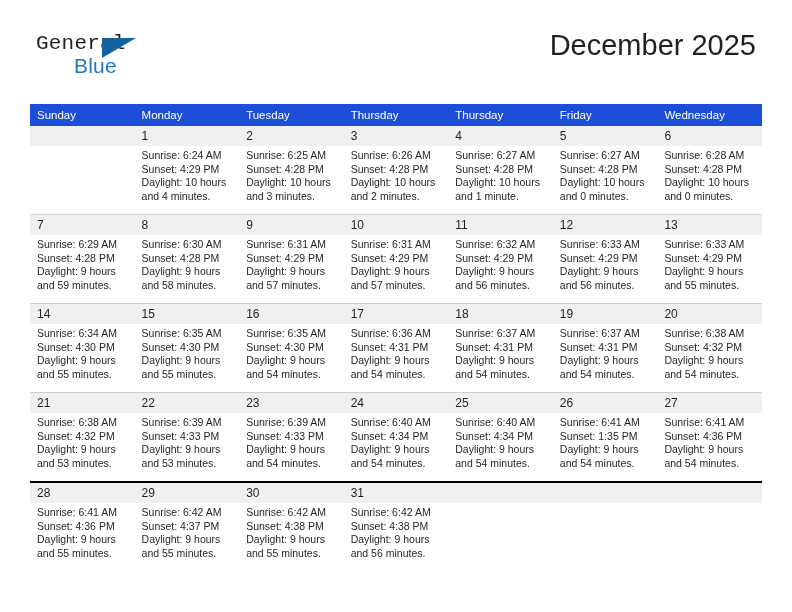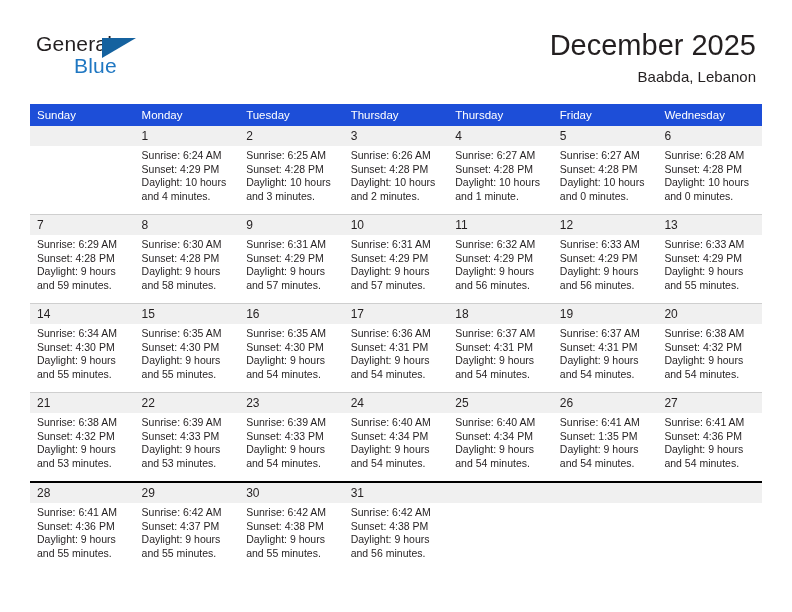"General" .logo-general { font-family: none -> Liberation Mono, monospace }
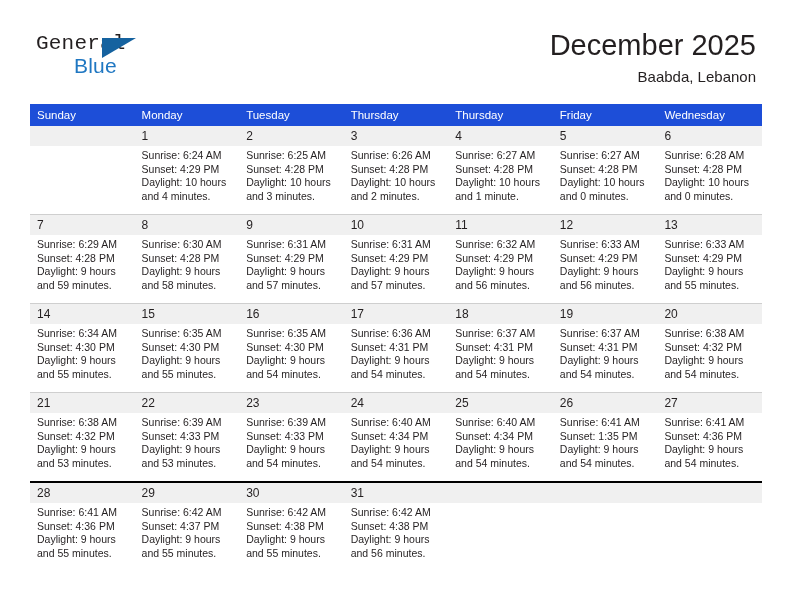"Baabda, Lebanon" div.cal-subtitle { html: <div>Baabda, Lebanon</div> -> none }
